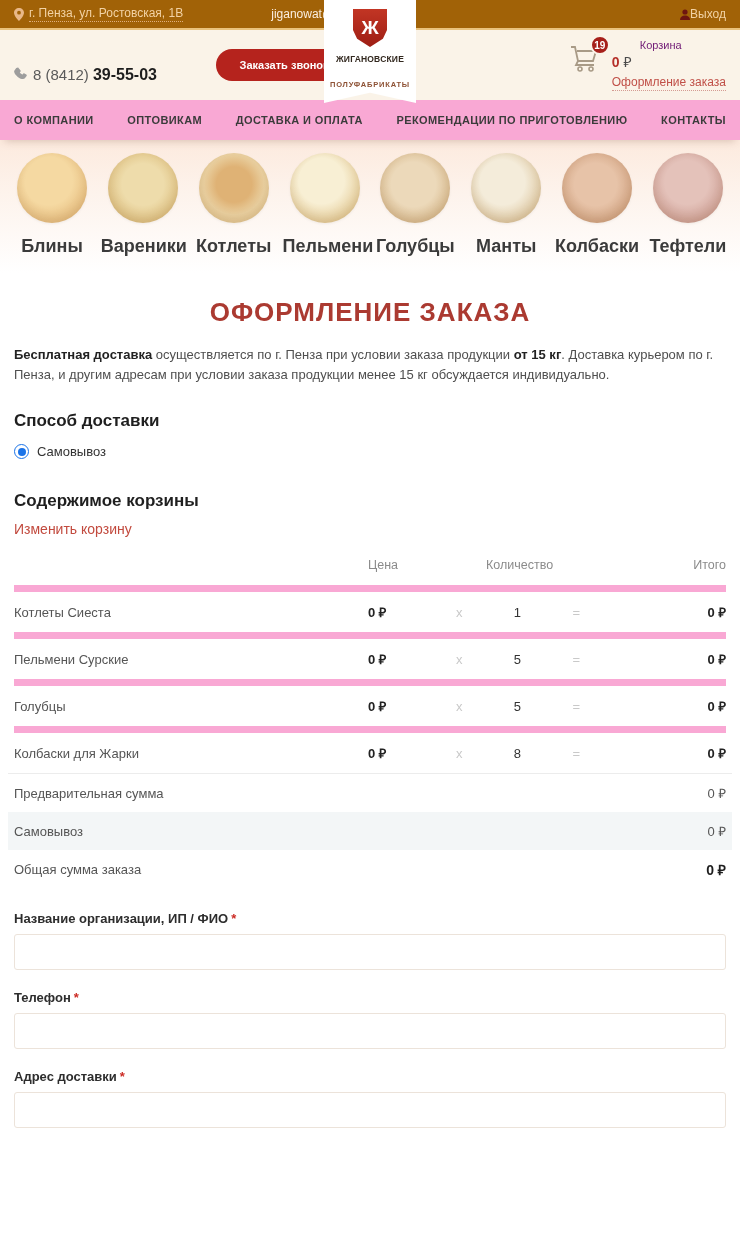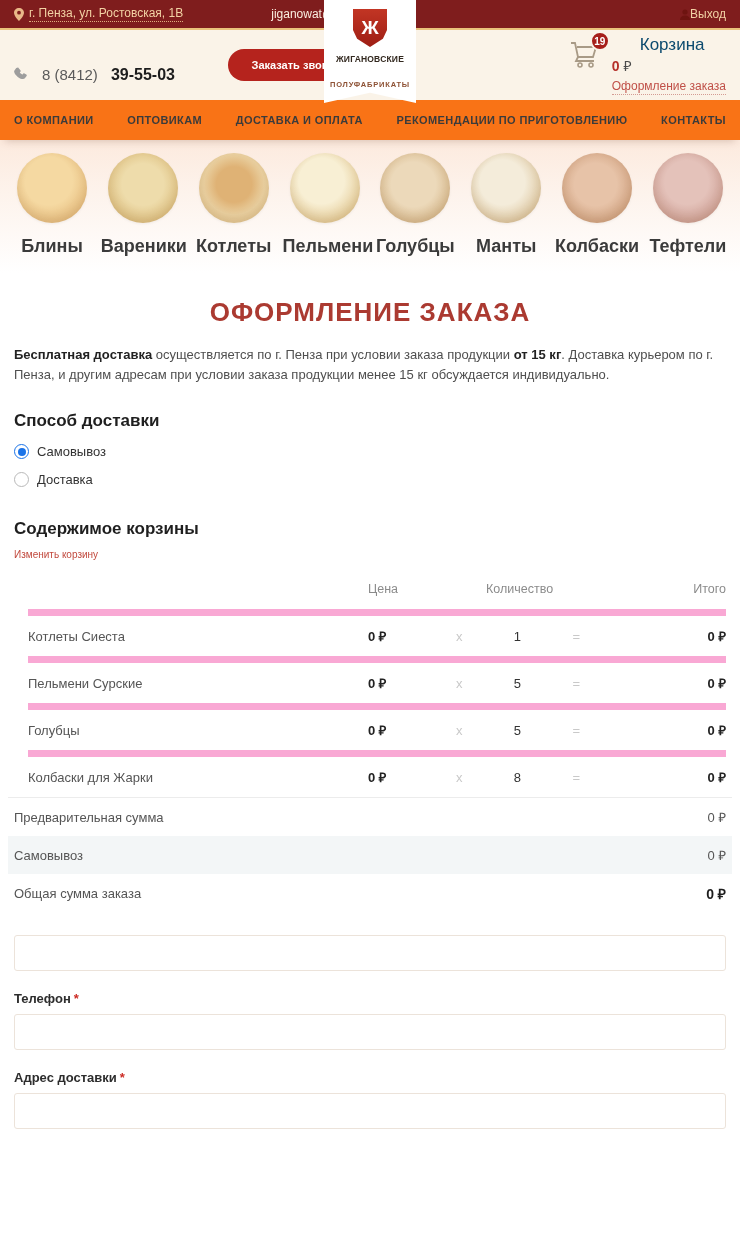"г. Пенза, ул. Ростовская, 1В" .topbar { background: #7f1d1d -> #a16207 }
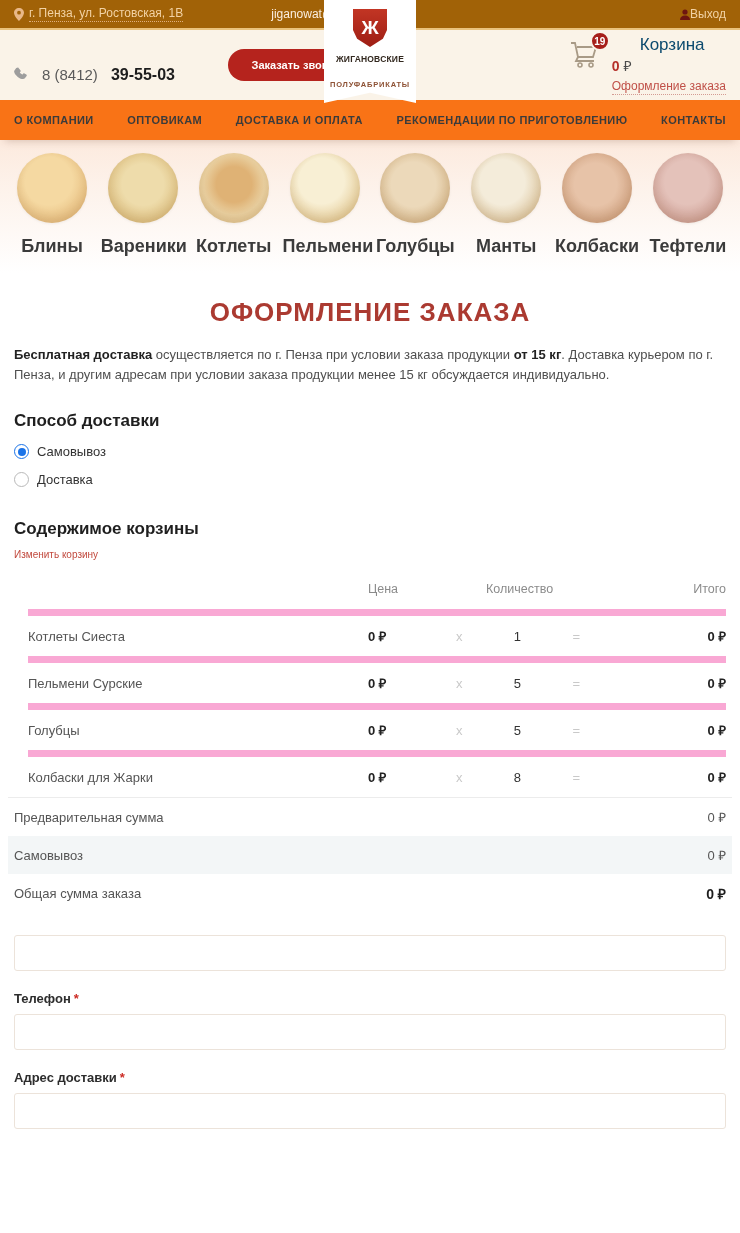"Корзина" .cart-label { color: #0c4a6e -> #701a75; font-size: 17px -> 11px }
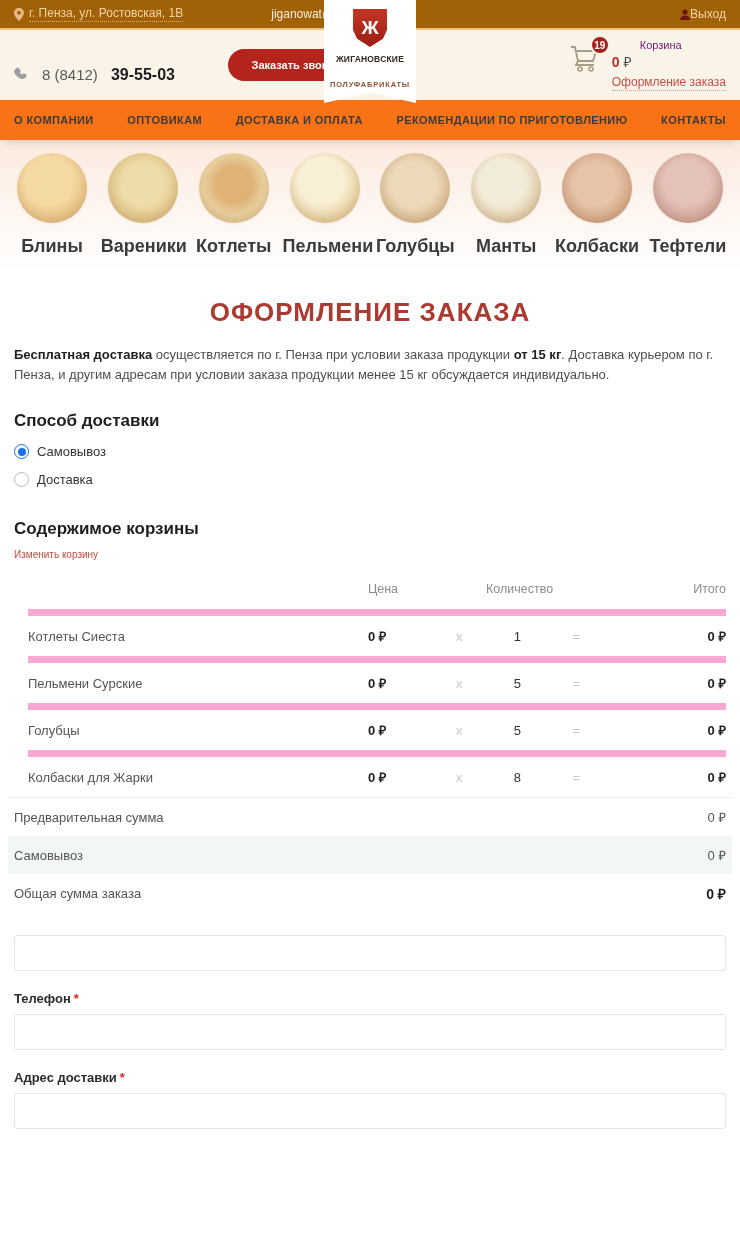"8 (8412)" .phone-block { gap: 13px -> 4px }
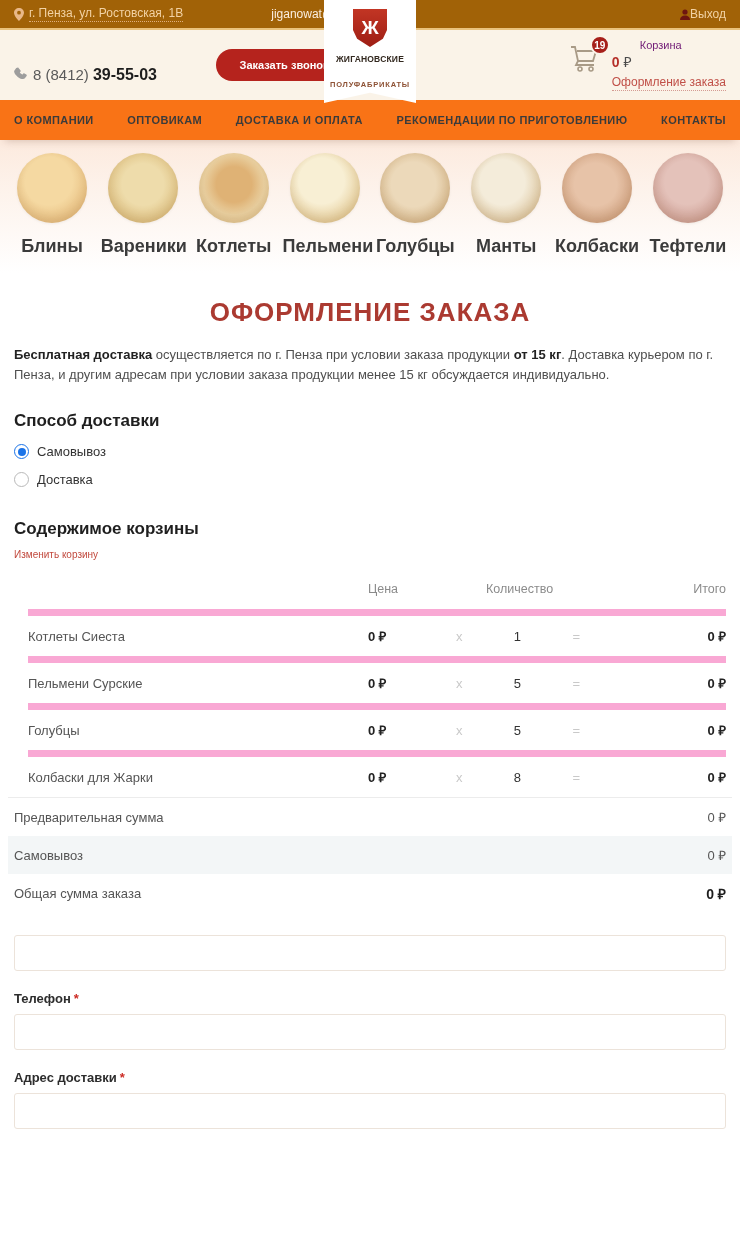"О КОМПАНИИ" .nav { background: #f97316 -> #f9a8d4 }
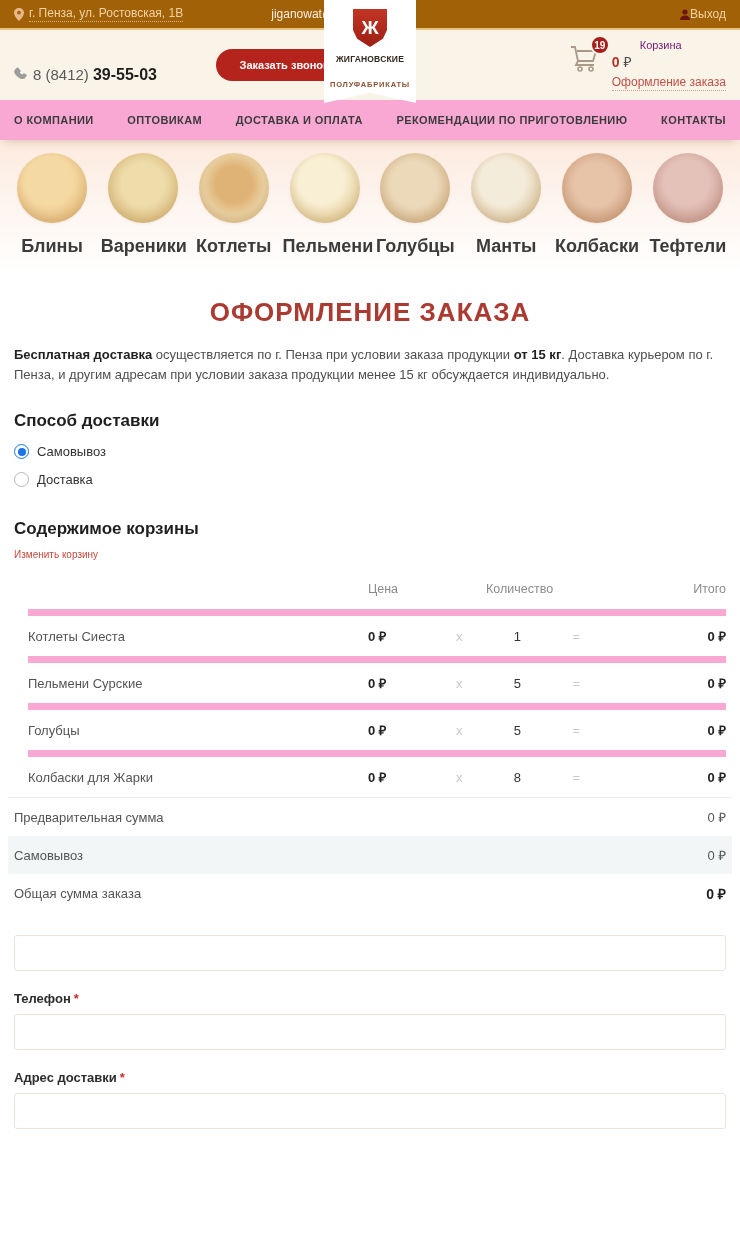"Доставка" div.radio-row { html: <div> <span></span> <span>Доставка</span> </div> -> none }
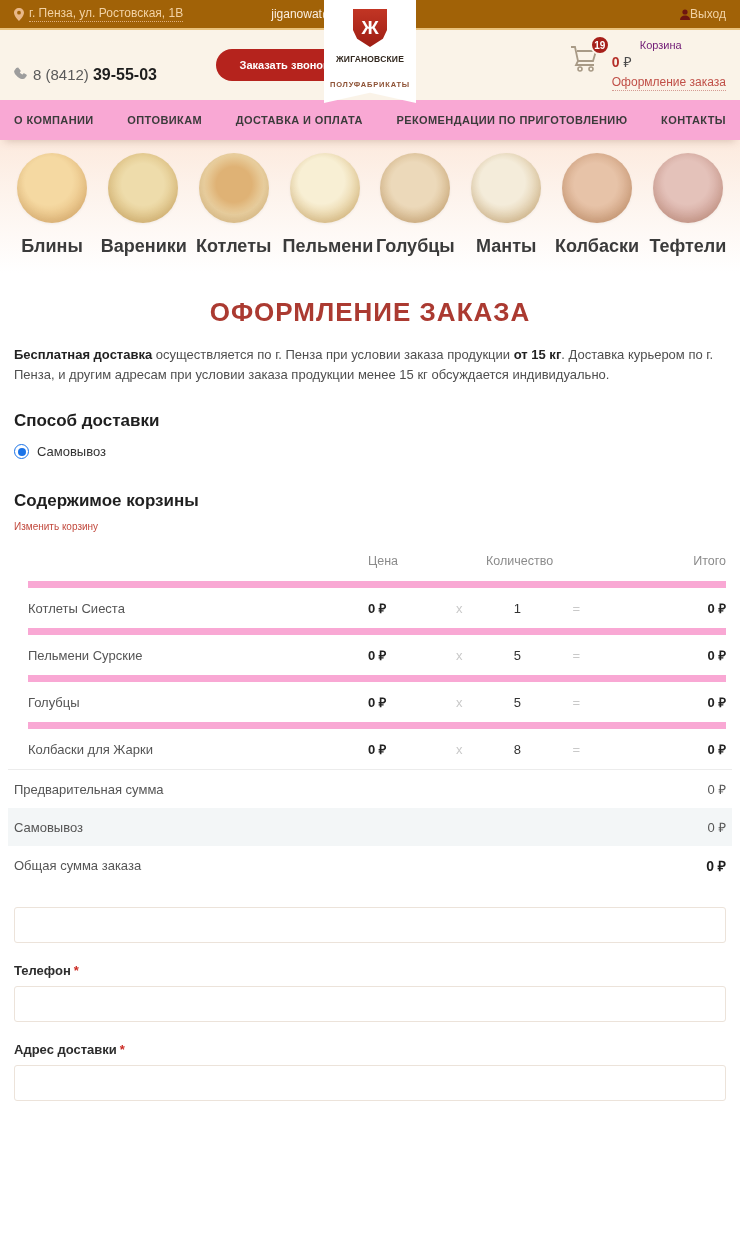"Изменить корзину" .edit-link { font-size: 10px -> 14px }
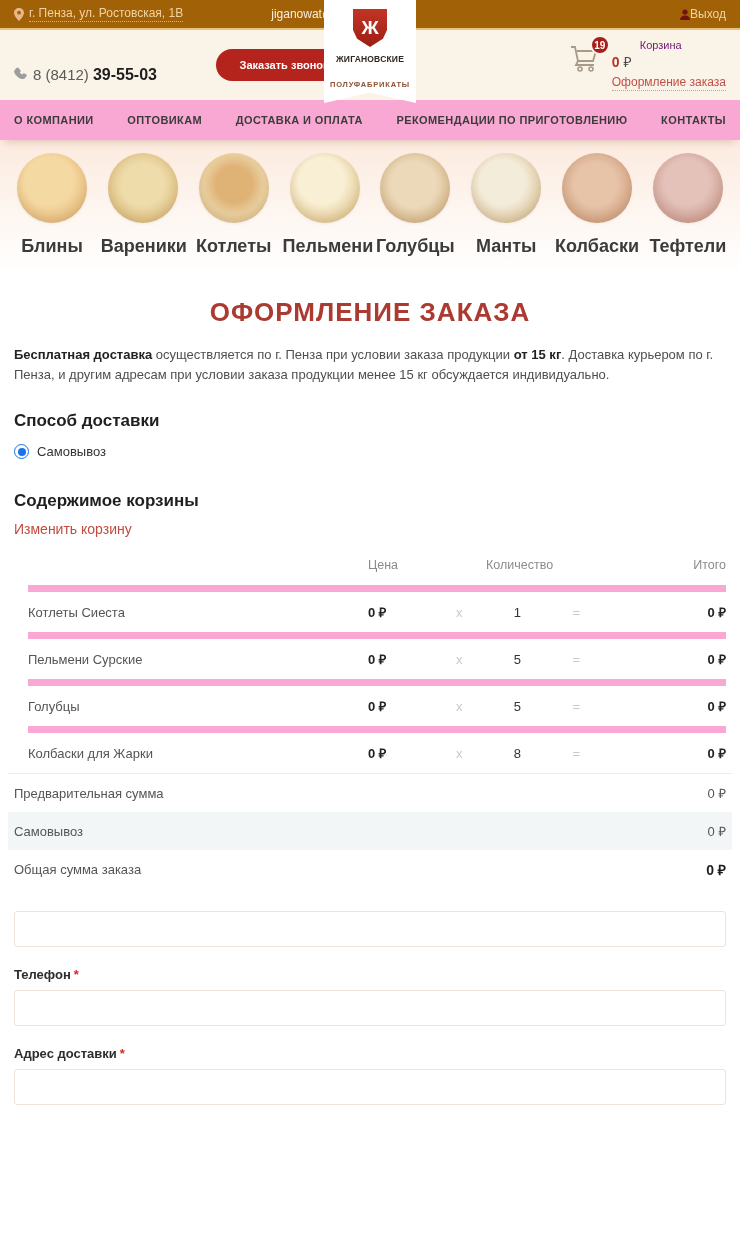"Цена" .thead, .trow { margin-left: 14px -> none }
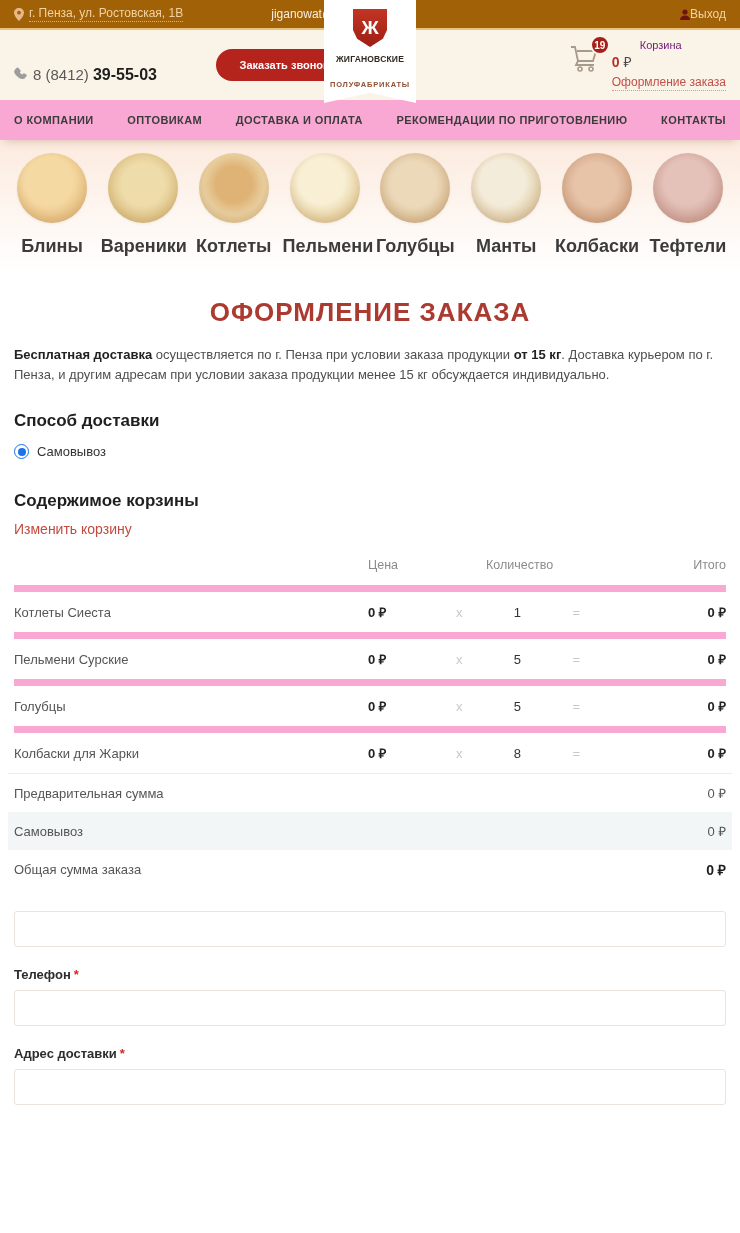"Название организации, ИП / ФИО" div.field-label { html: none -> <div><span>Название организации, ИП / ФИО</span><span>*</span></div> }
